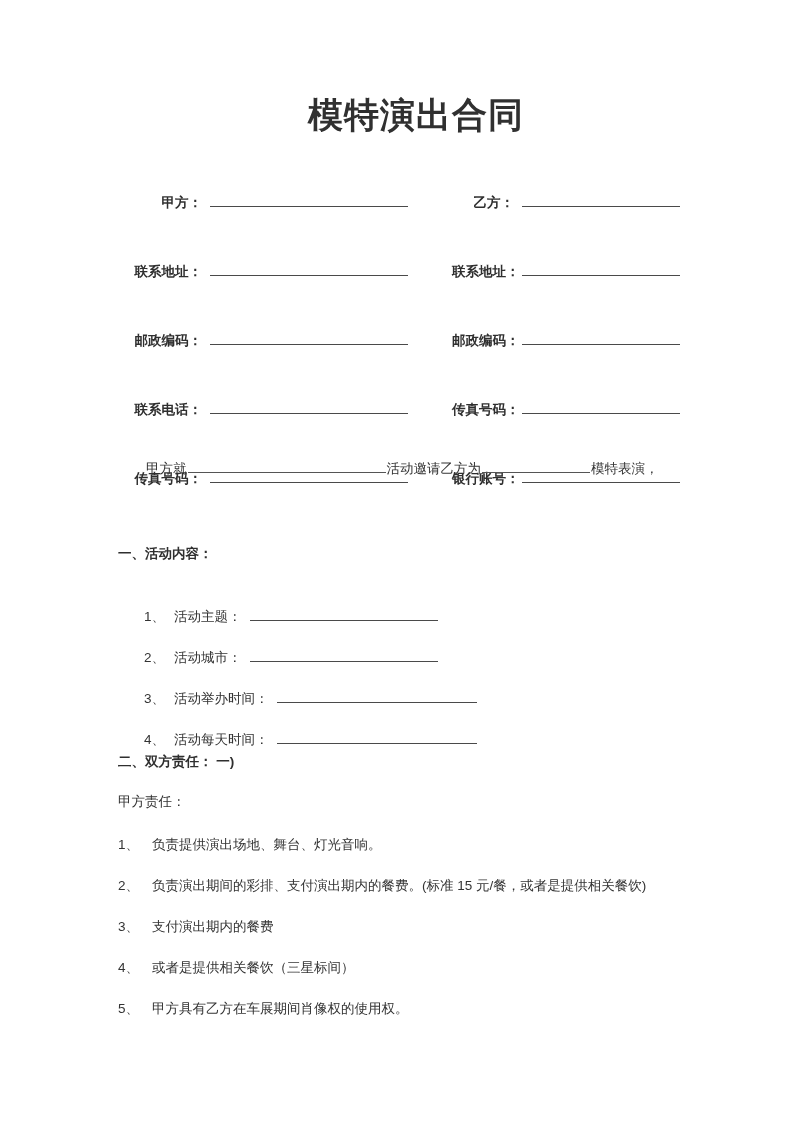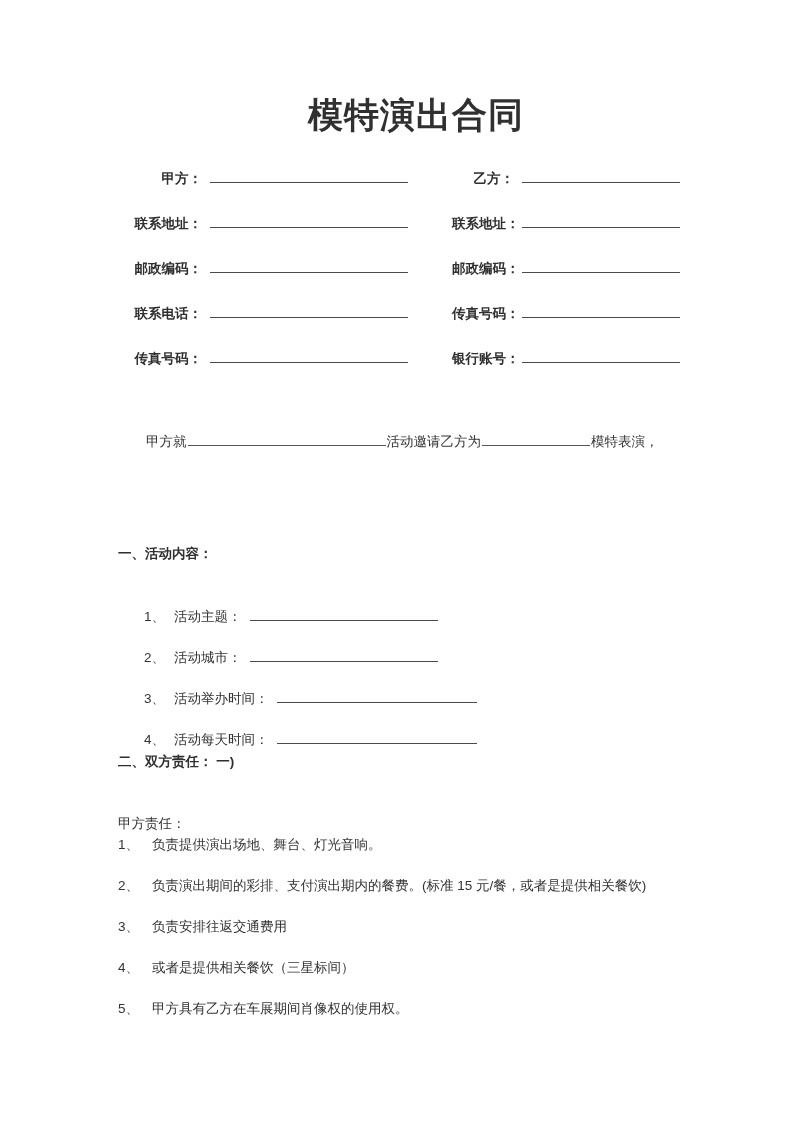"甲方：" .field-row { margin-top: none -> 24px }
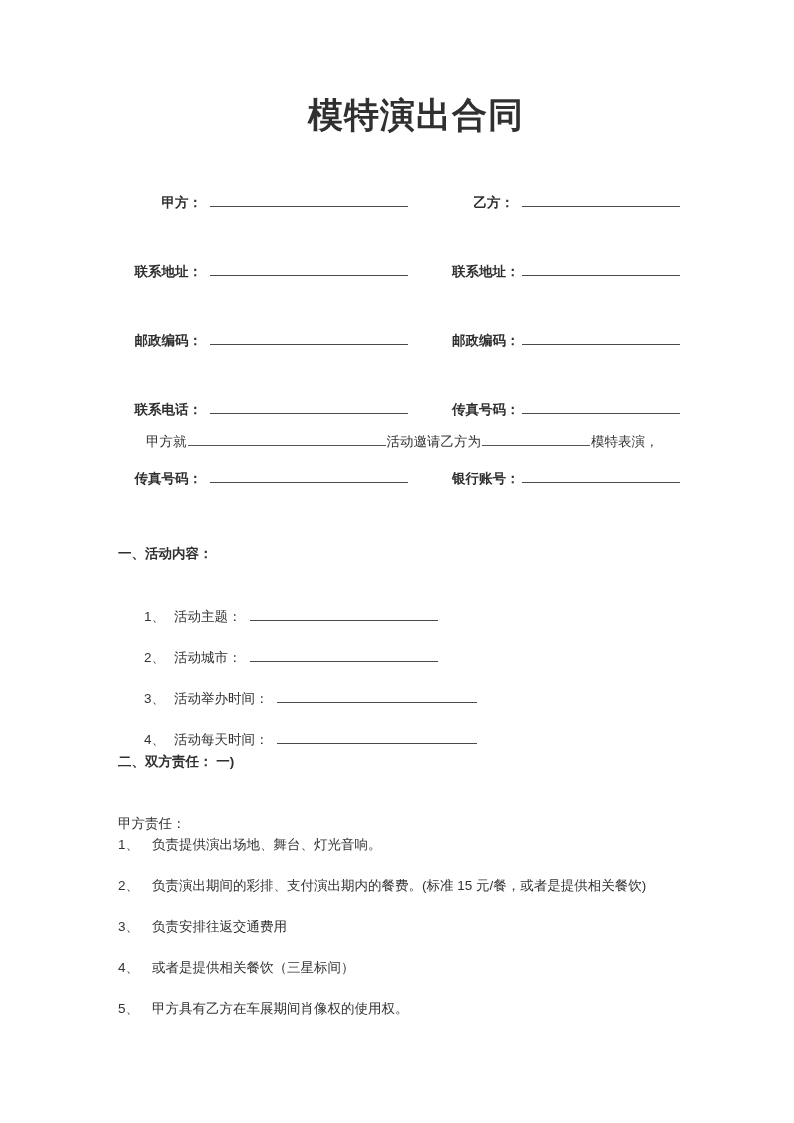"甲方就" .intro { top: 431px -> 458px }
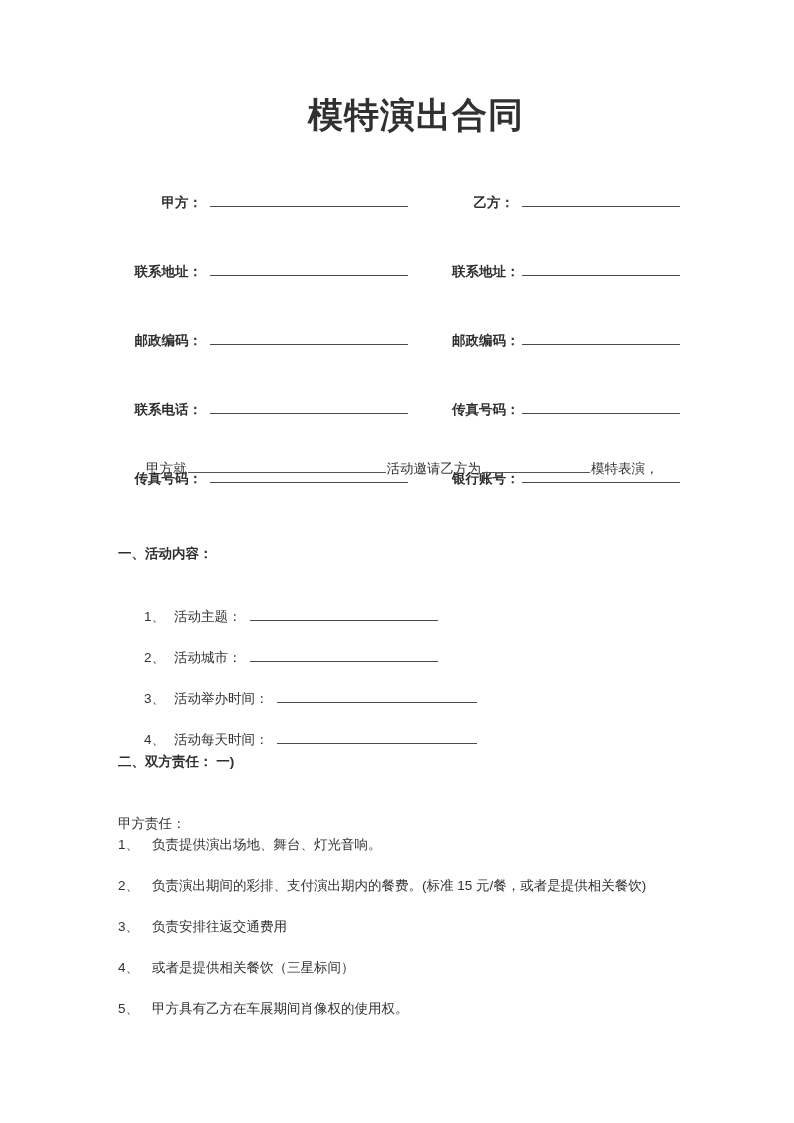"甲方责任：" .sub-heading { margin-top: 22px -> none }
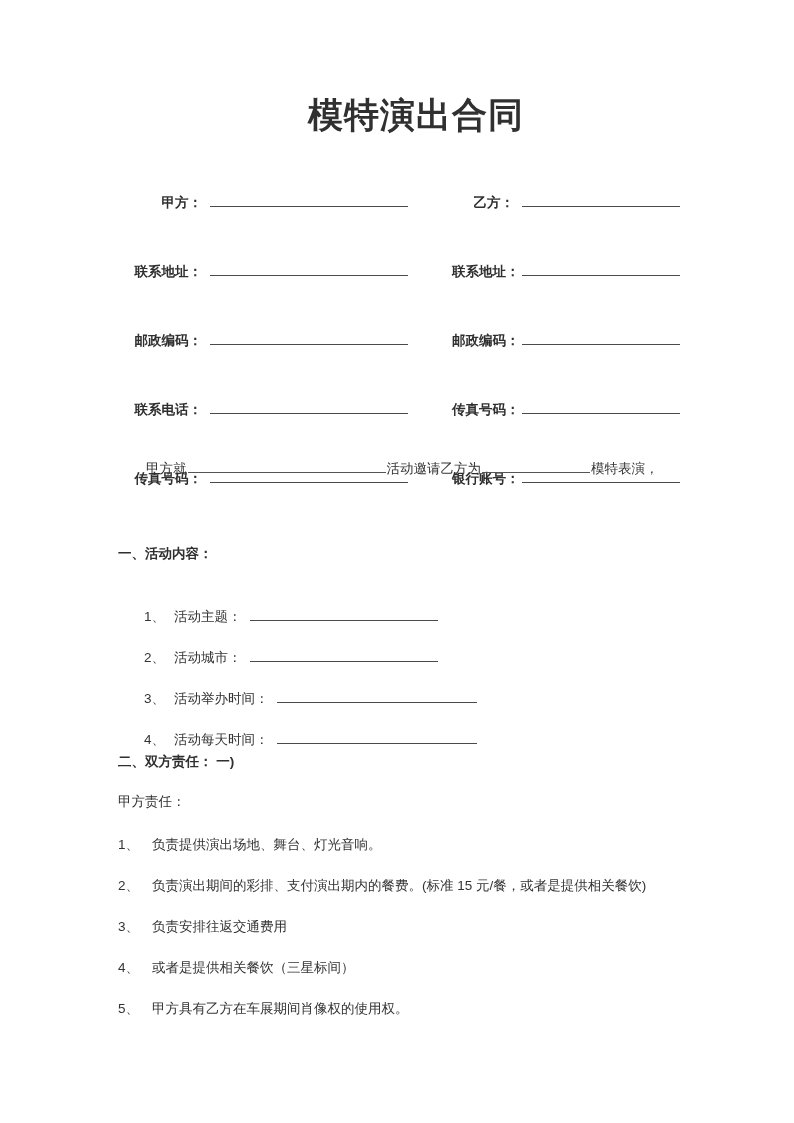"负责安排往返交通费用" span.resp-text { text: 负责安排往返交通费用 -> 支付演出期内的餐费 }
